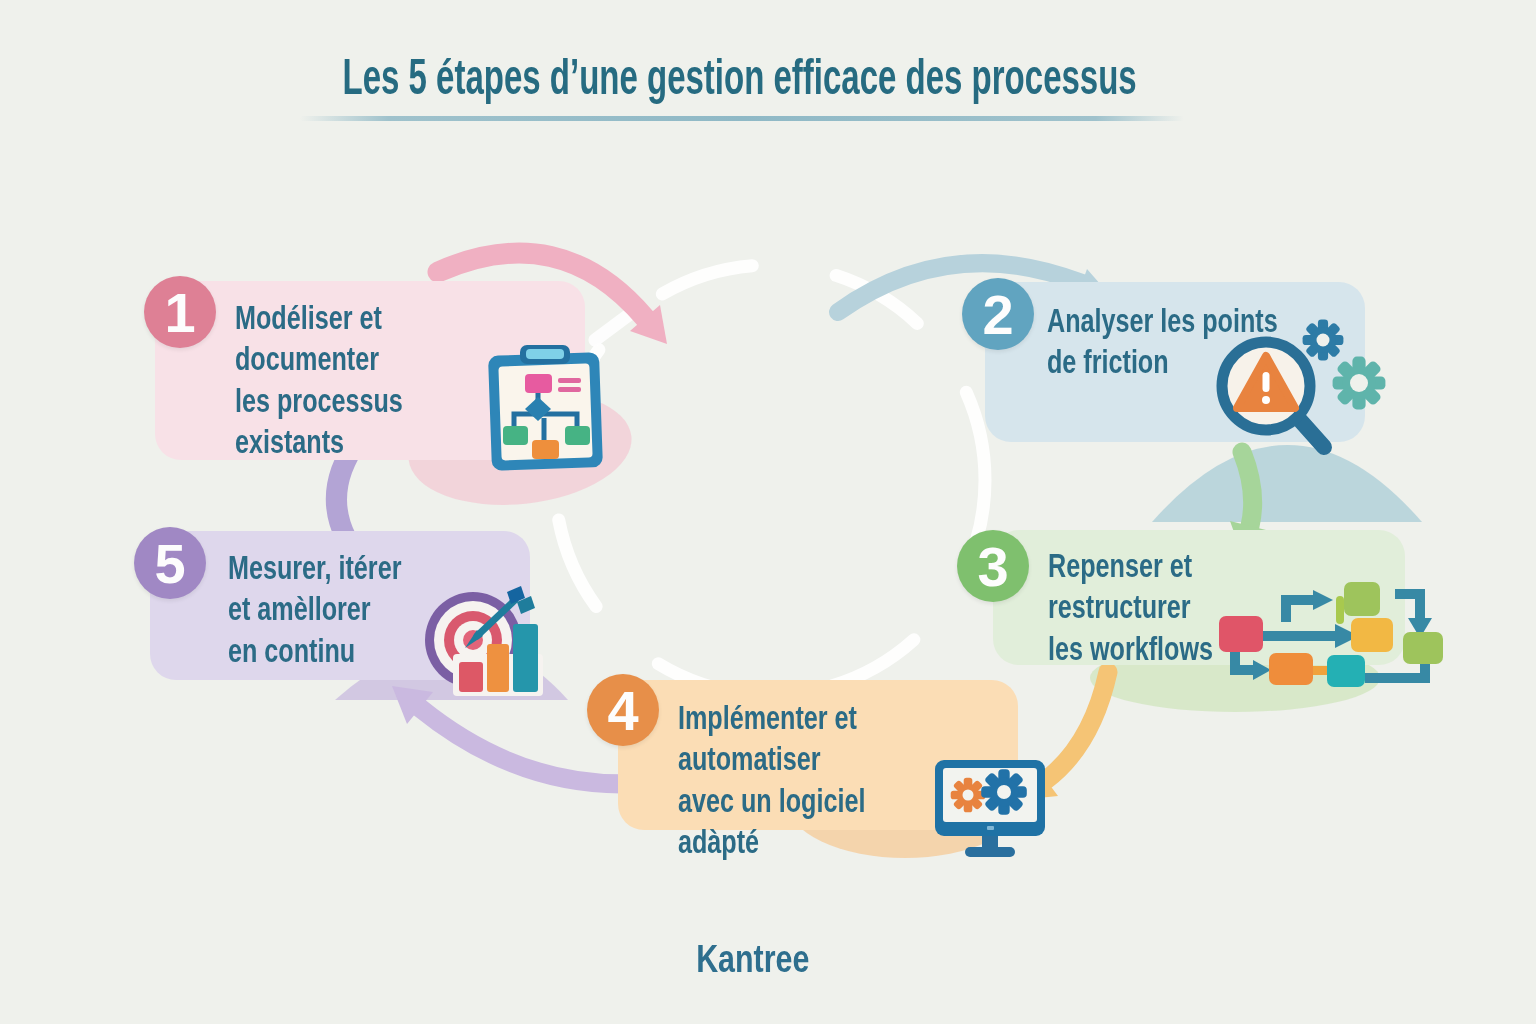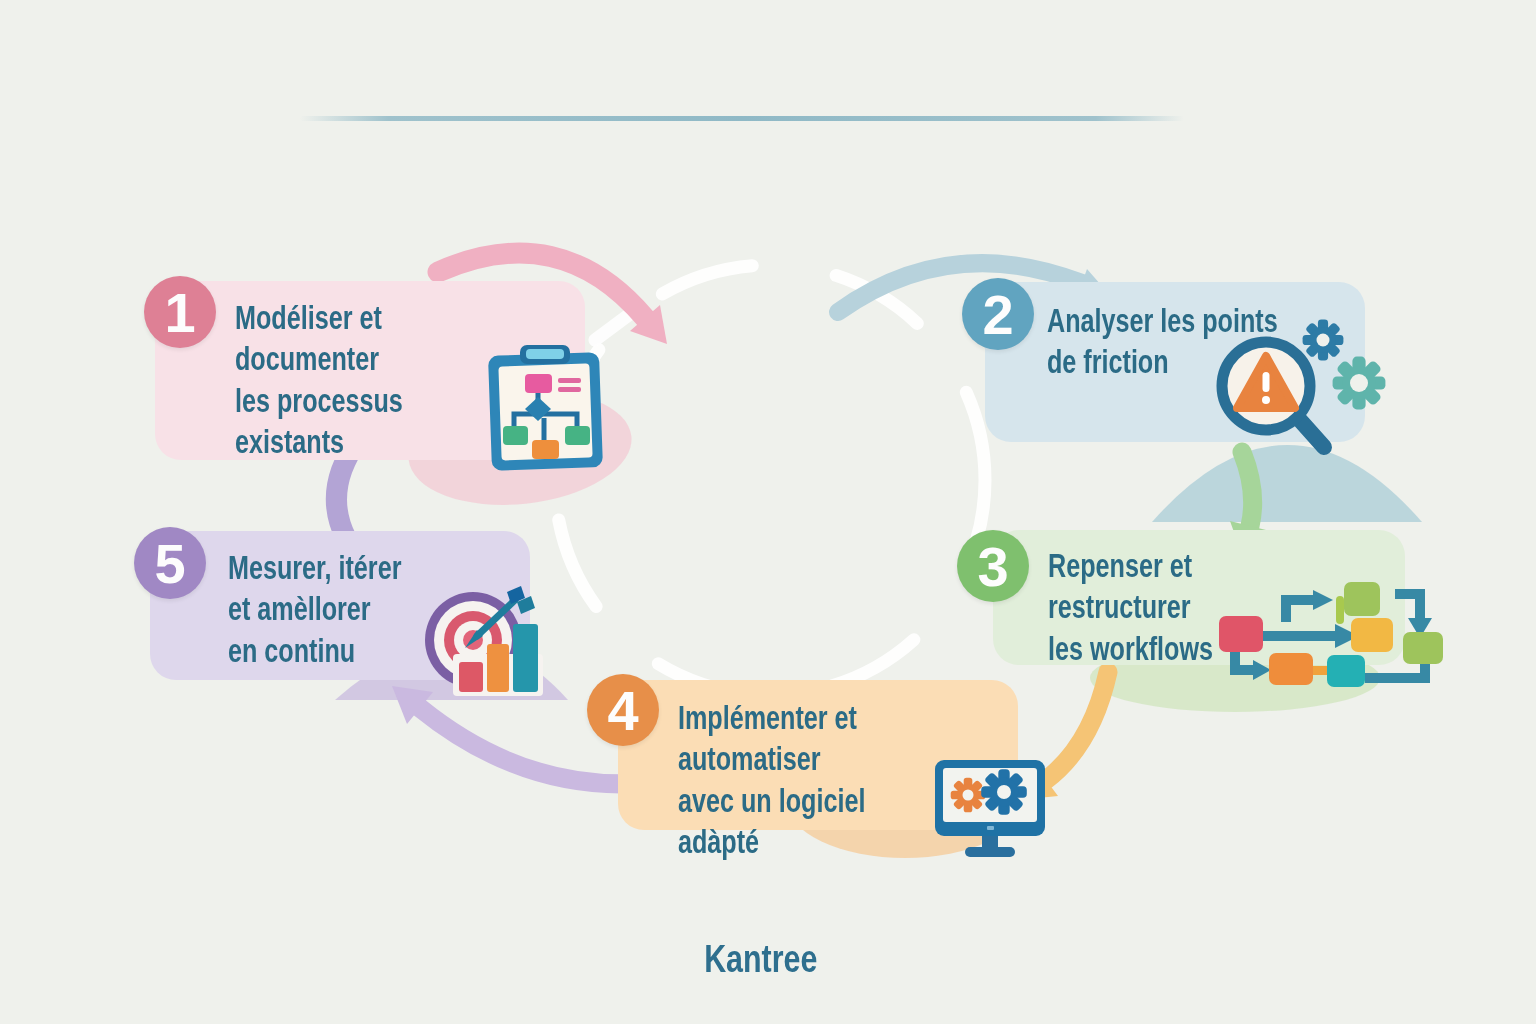"Les 5 étapes d’une gestion" div.title-wrap { html: none -> <div> <span>Les 5 étapes d’une gestion efficace des processus</span> </div> }
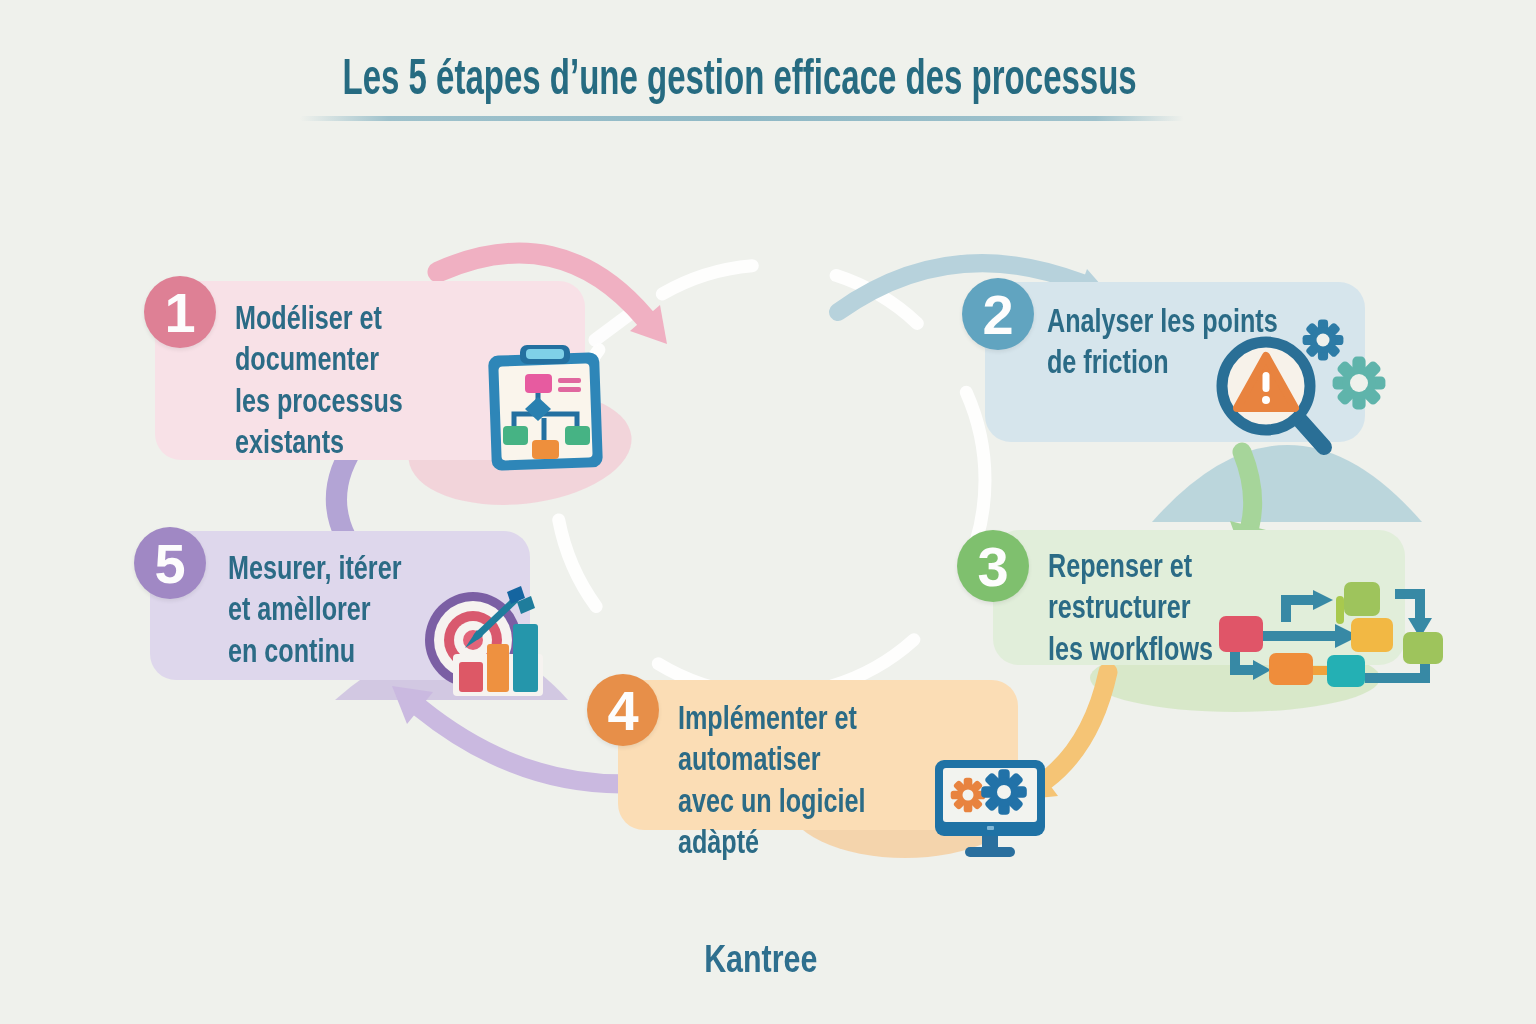"Kantree" .brand-wrap { left: 8px -> 0 }
